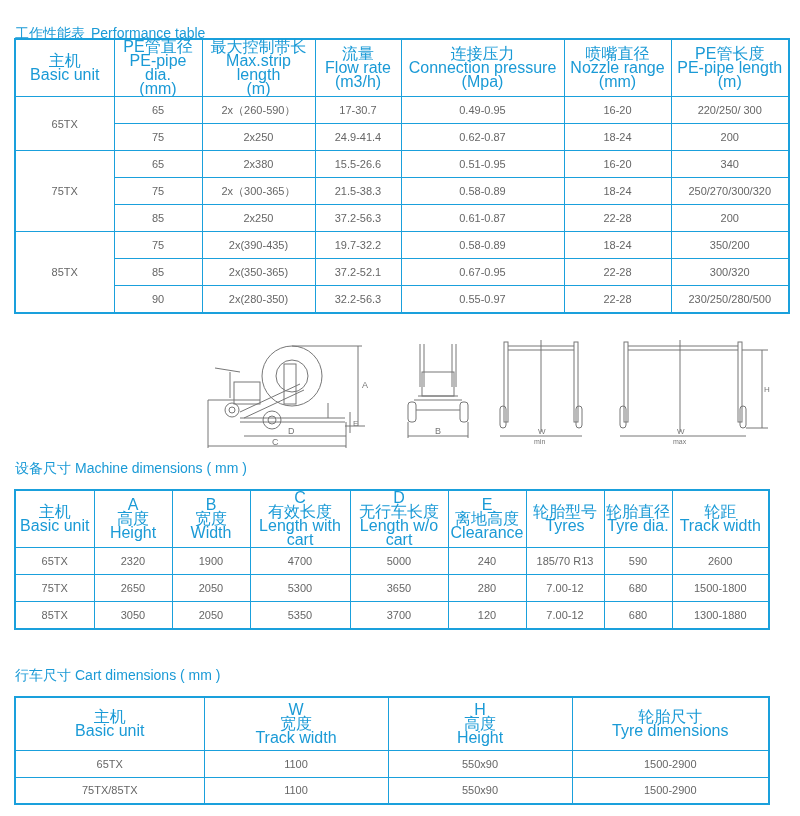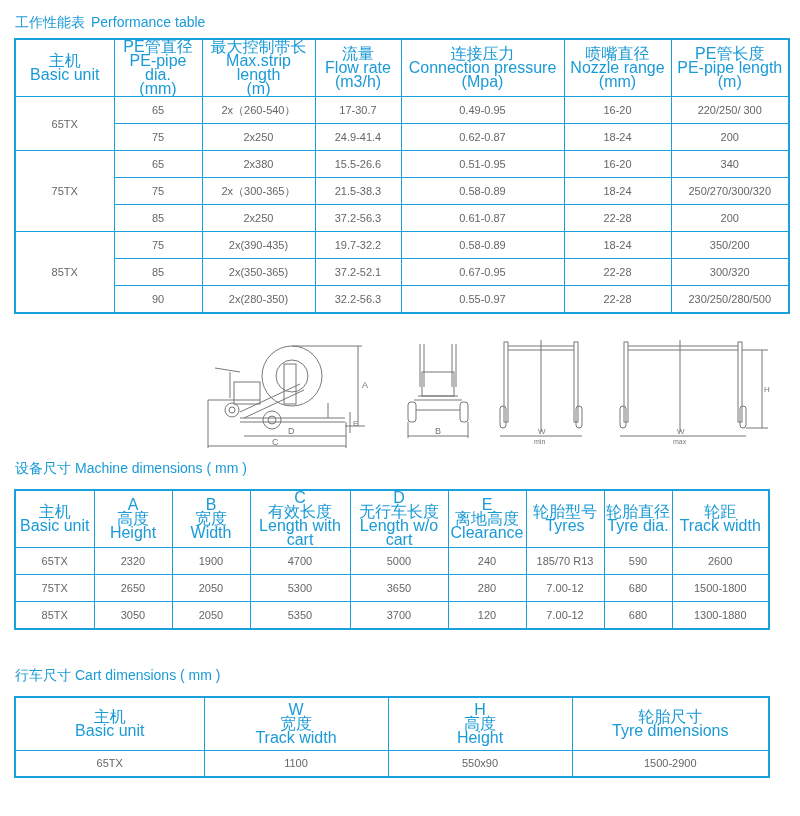"工作性能表 Performance table" div.section-title { top: 14px -> 25px }
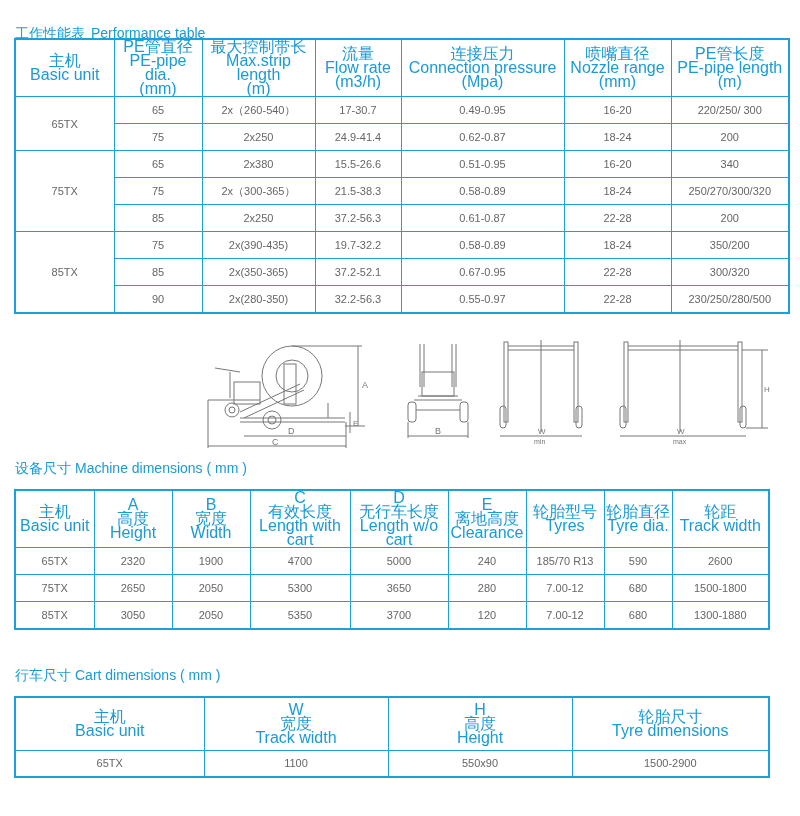"2x（260-540）" td { text: 260-540 -> 260-590 }
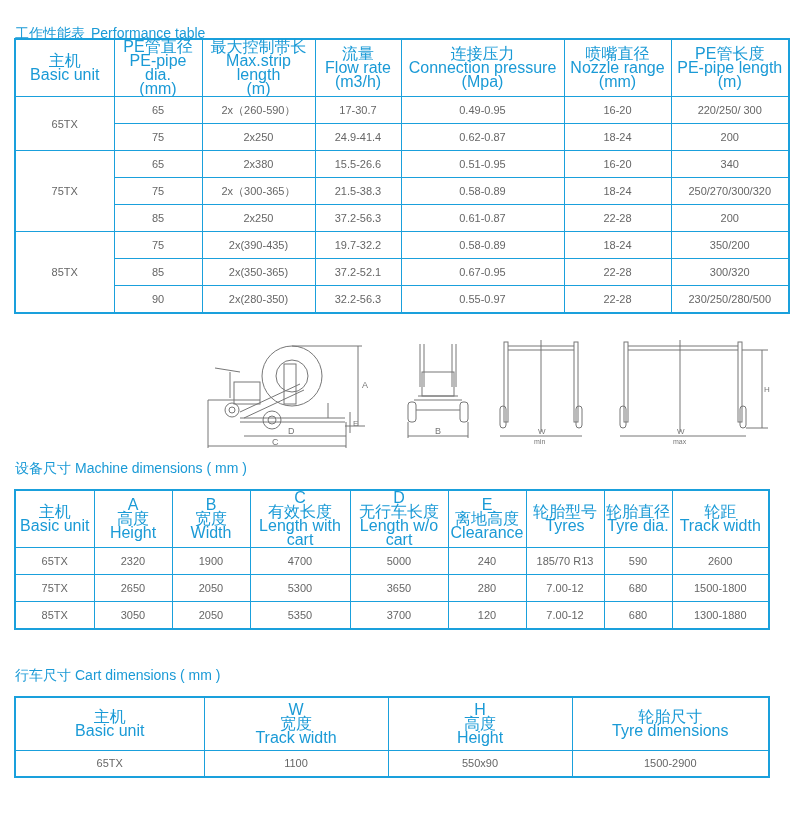"75TX/85TX" tr { html: none -> <tr> <td>75TX/85TX</td> <td>1100</td> <td>550x90</td> <td>1500-2900</td> </tr> }
